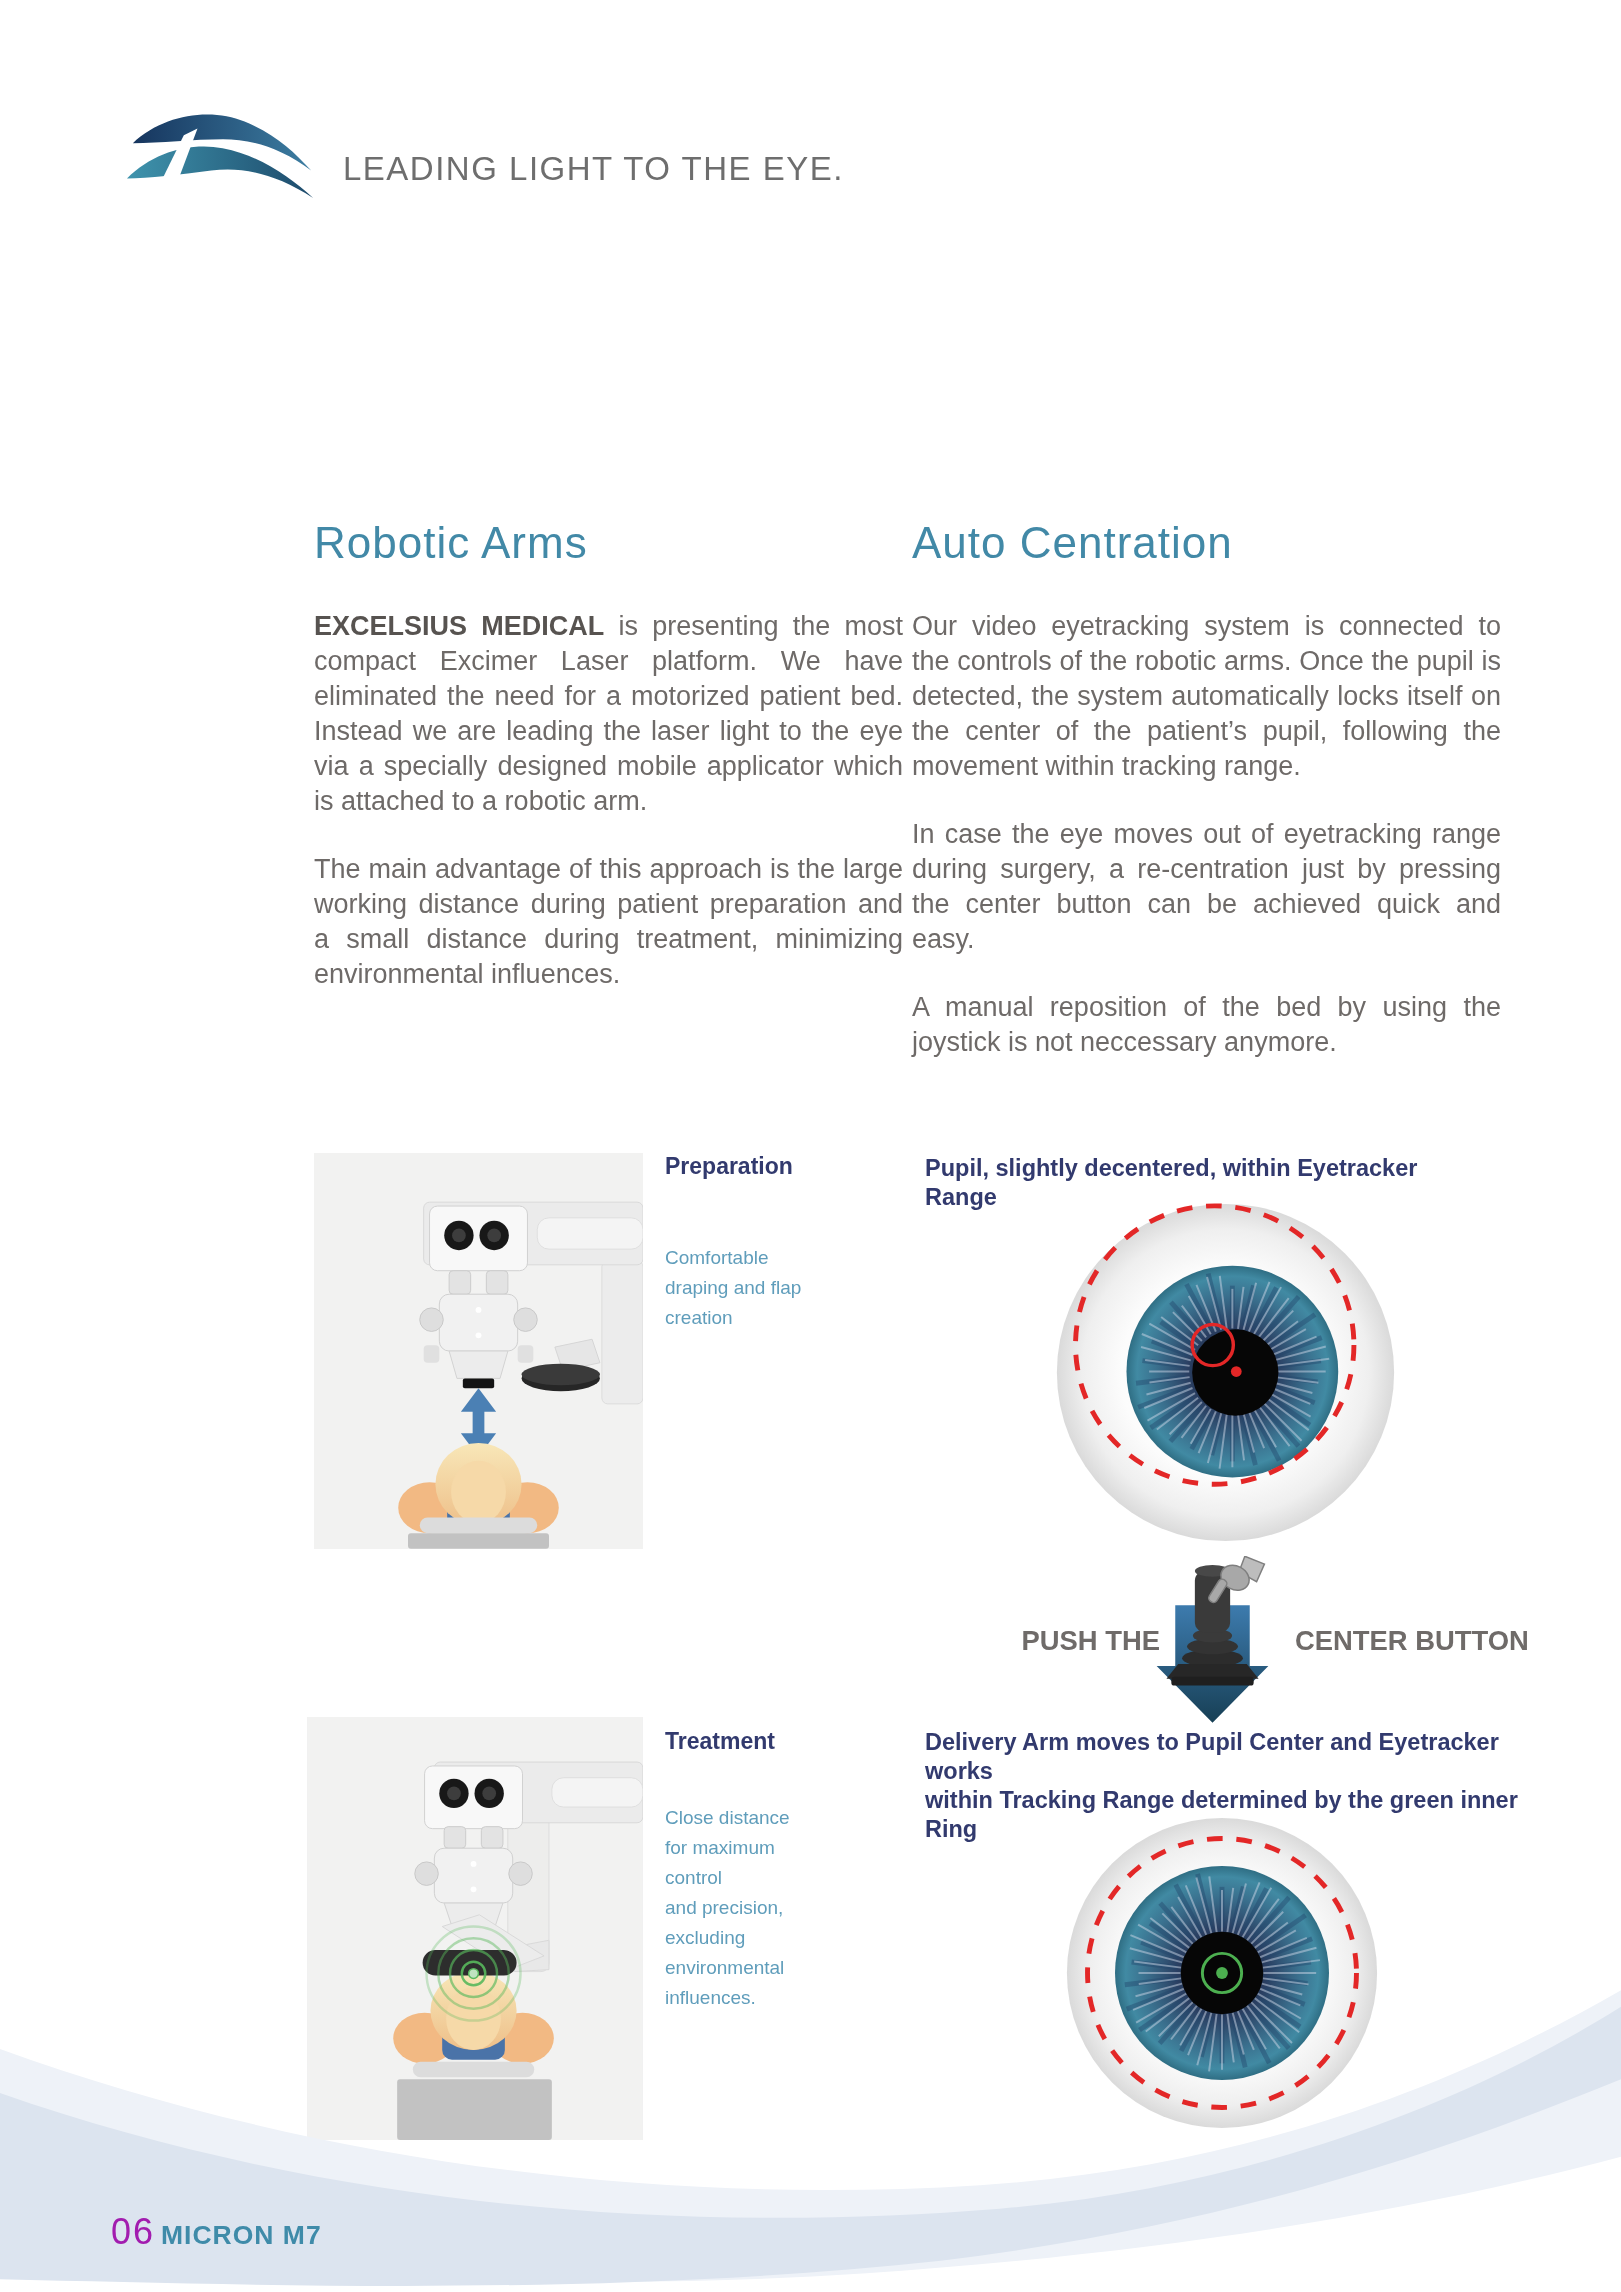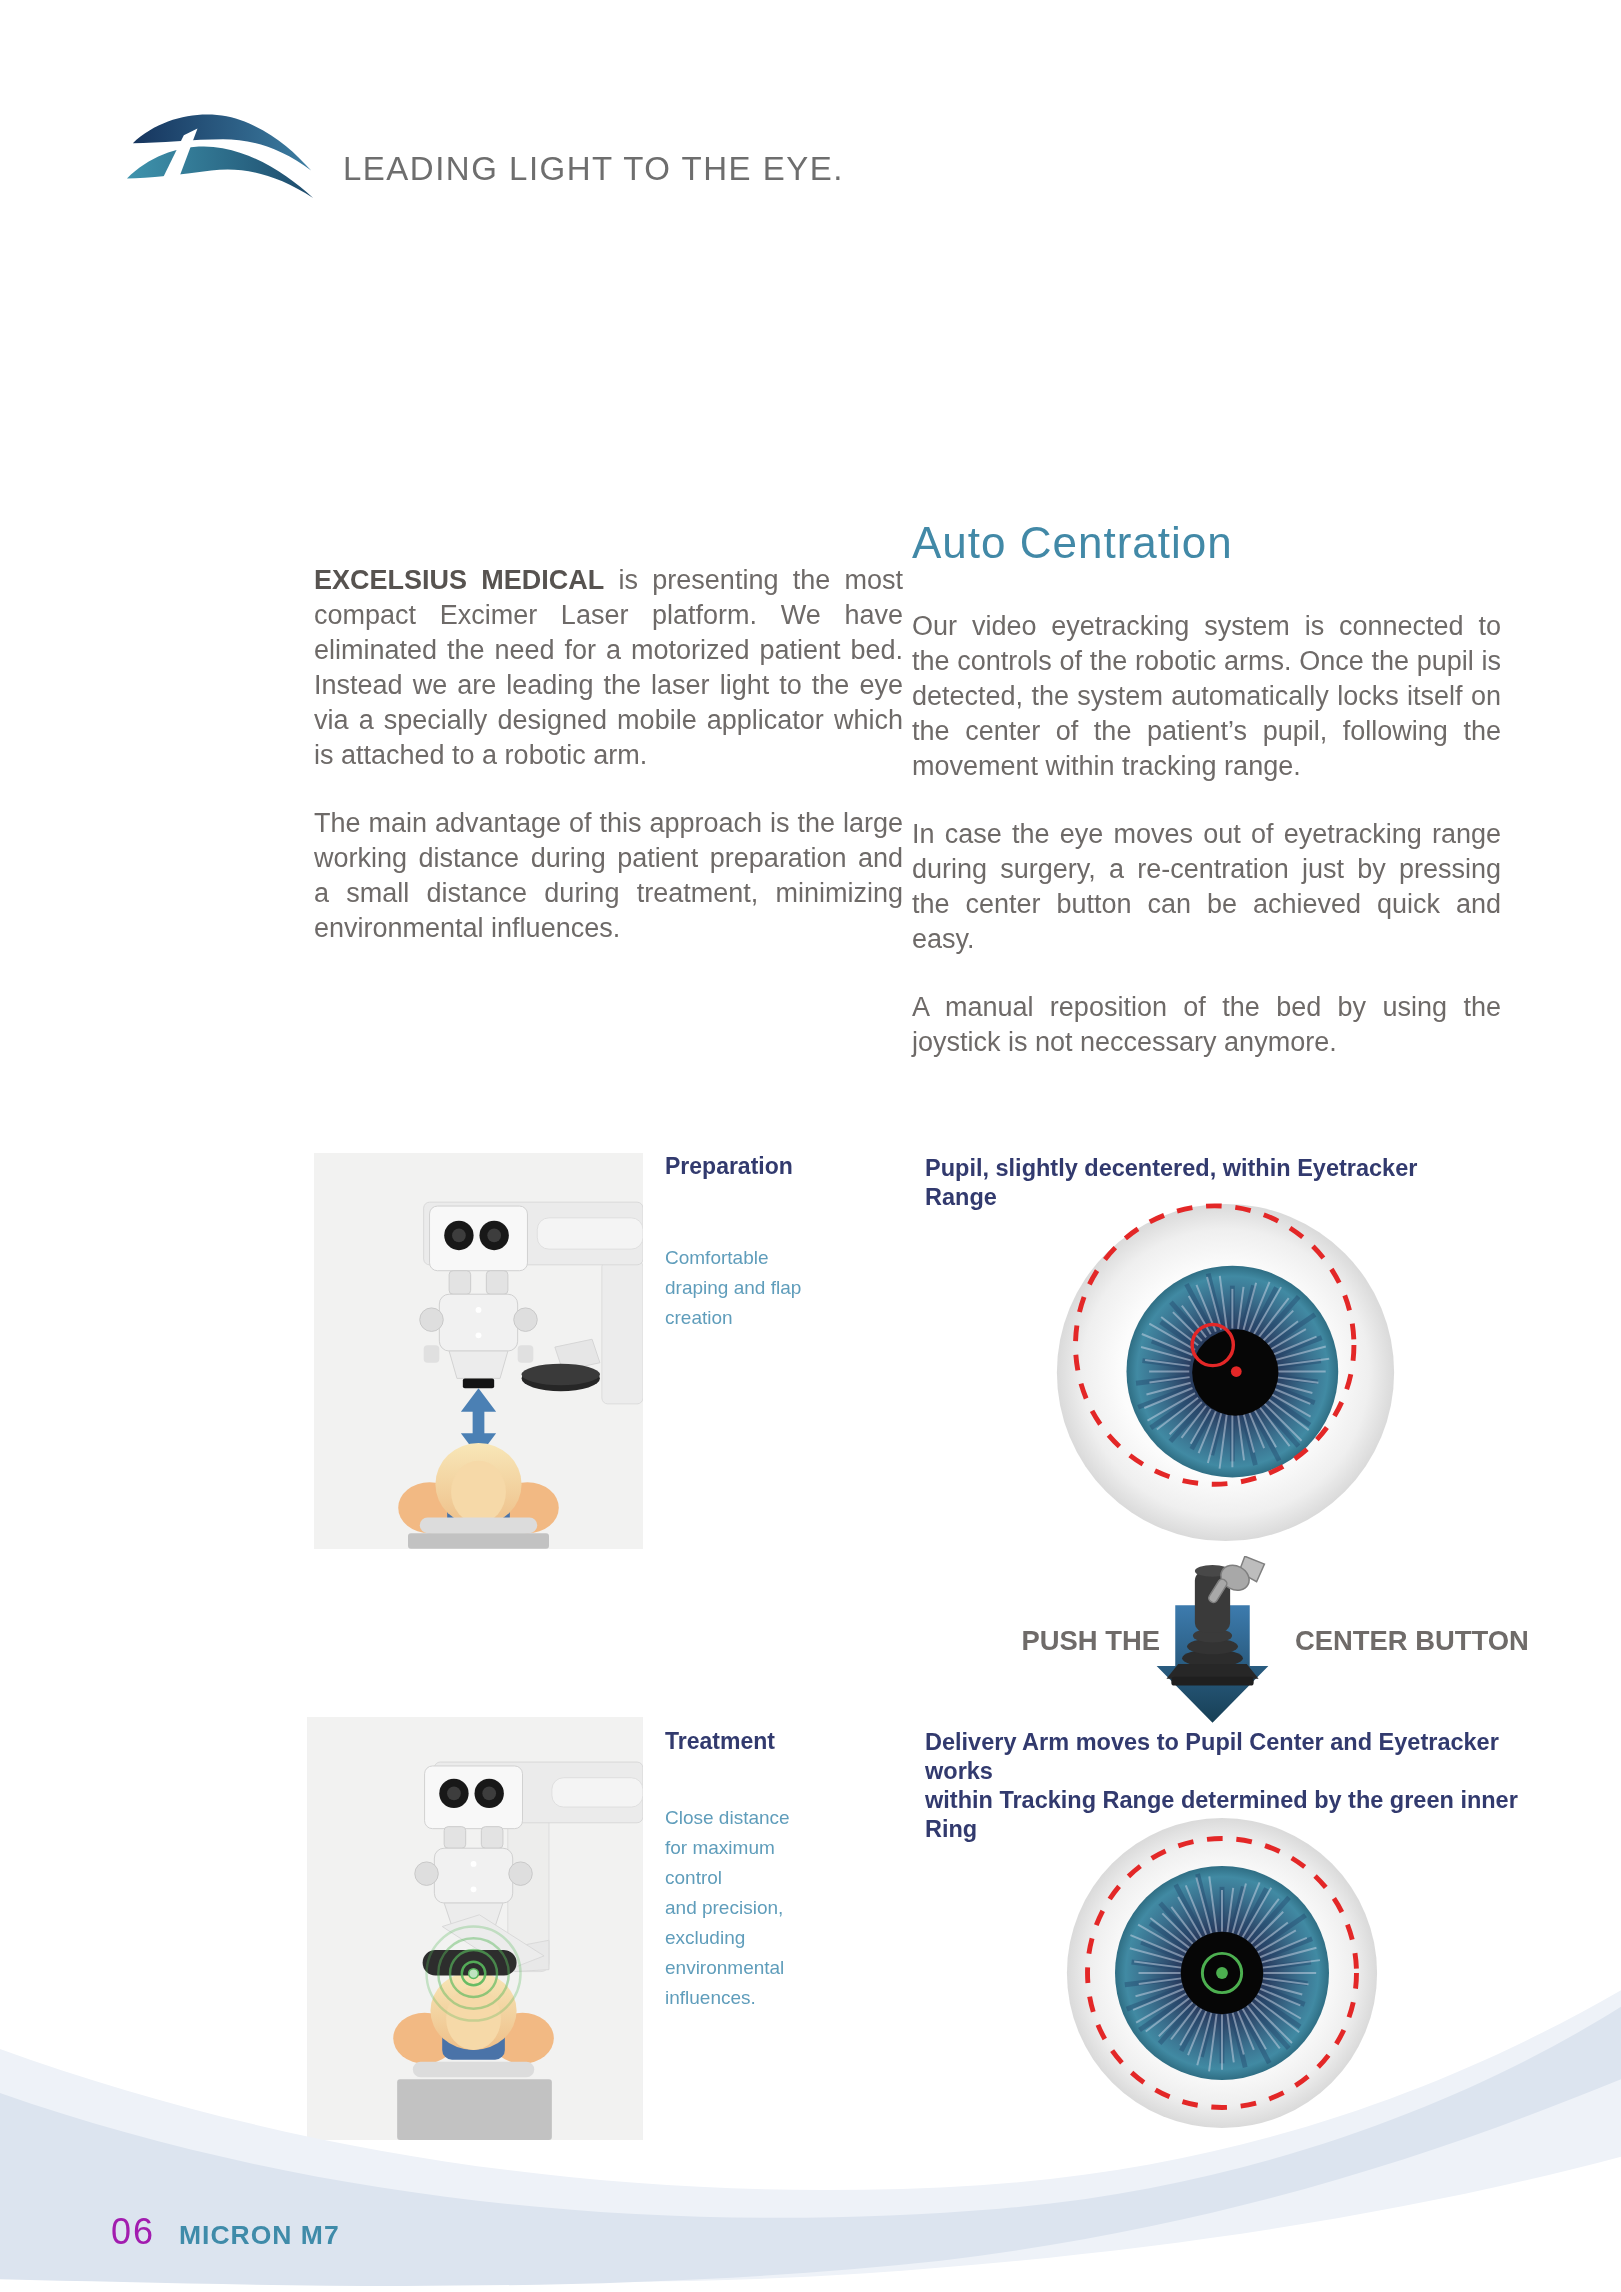"Robotic Arms" h1.section-title { html: none -> <h1>Robotic Arms</h1> }
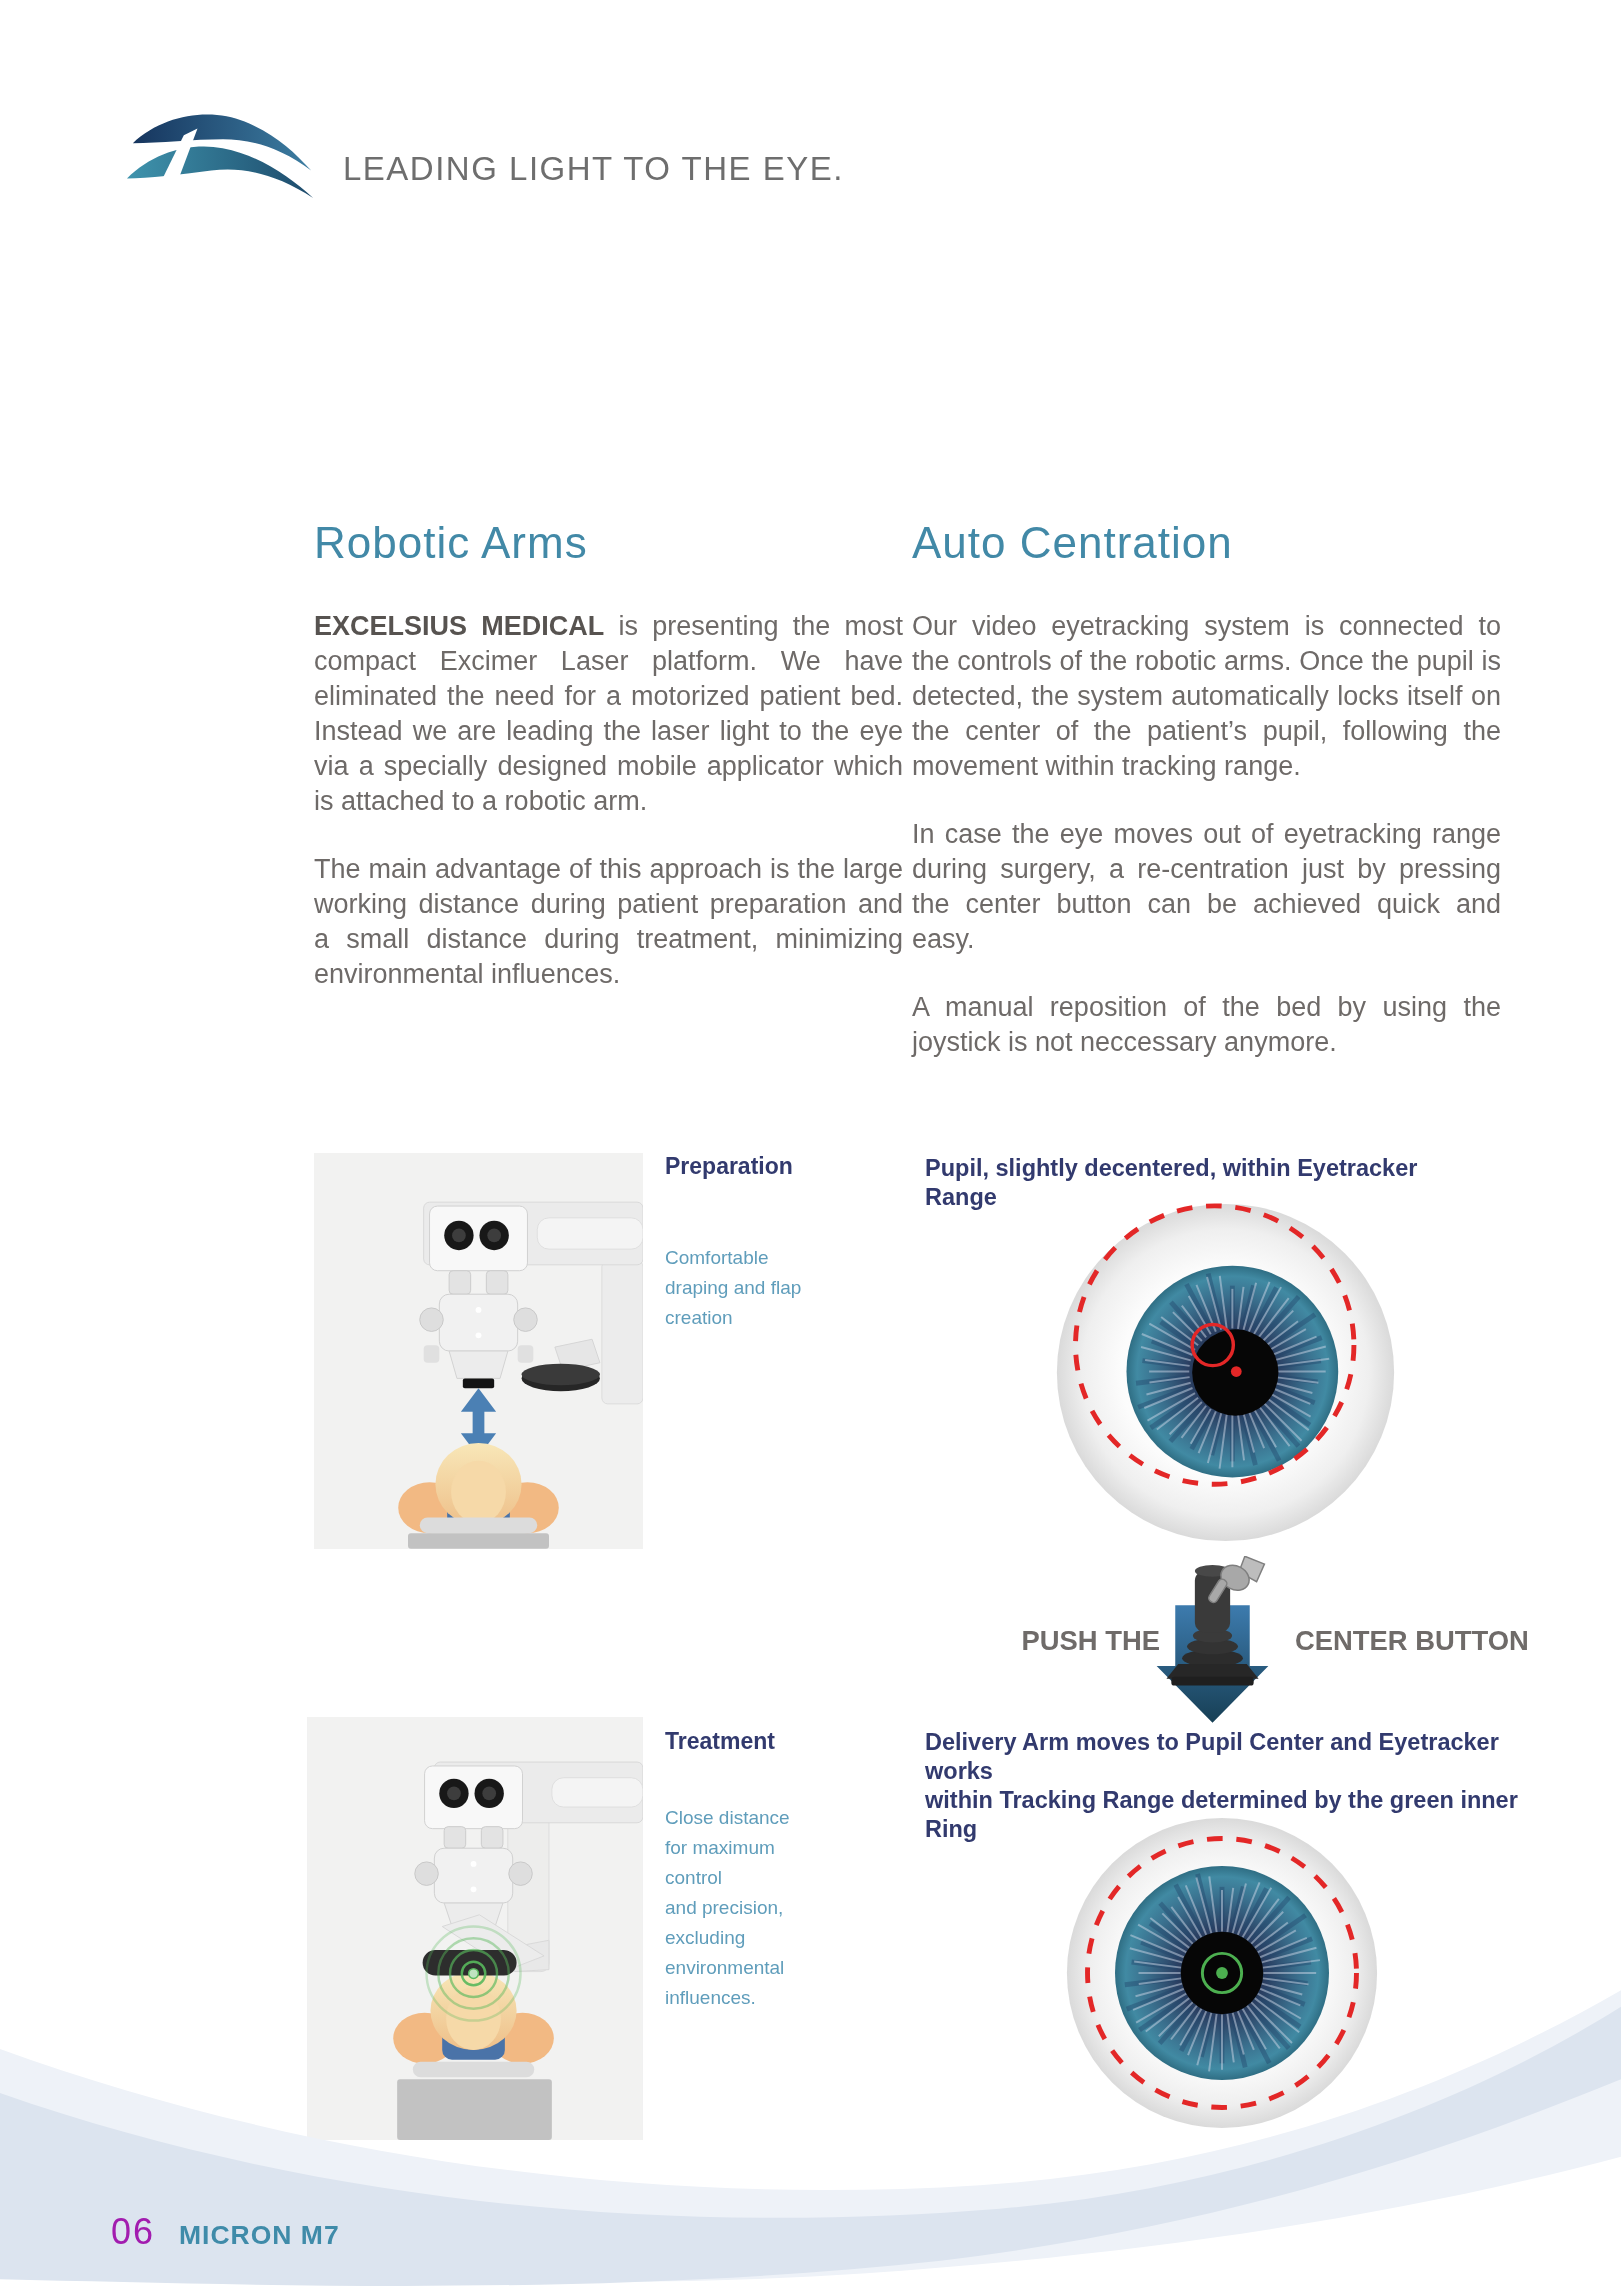"MICRON M7" .footer-product { margin-left: 24px -> 6px }
